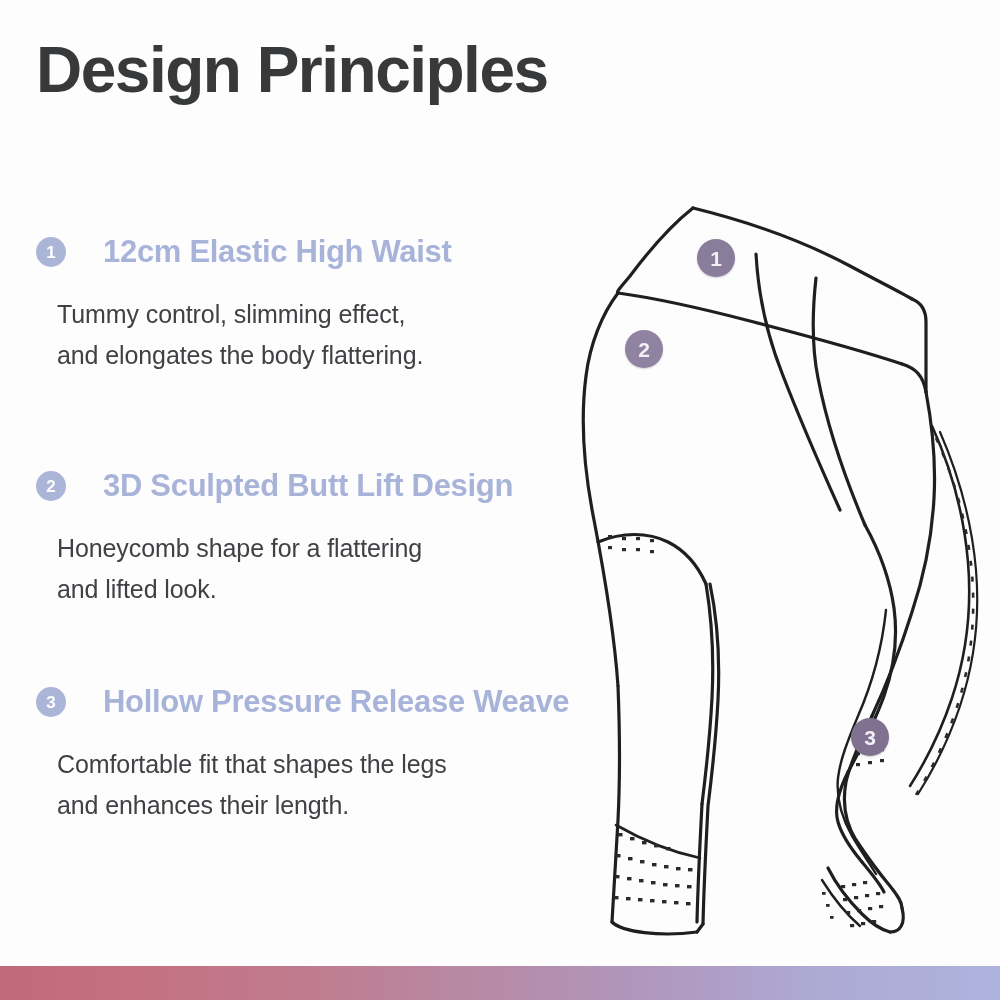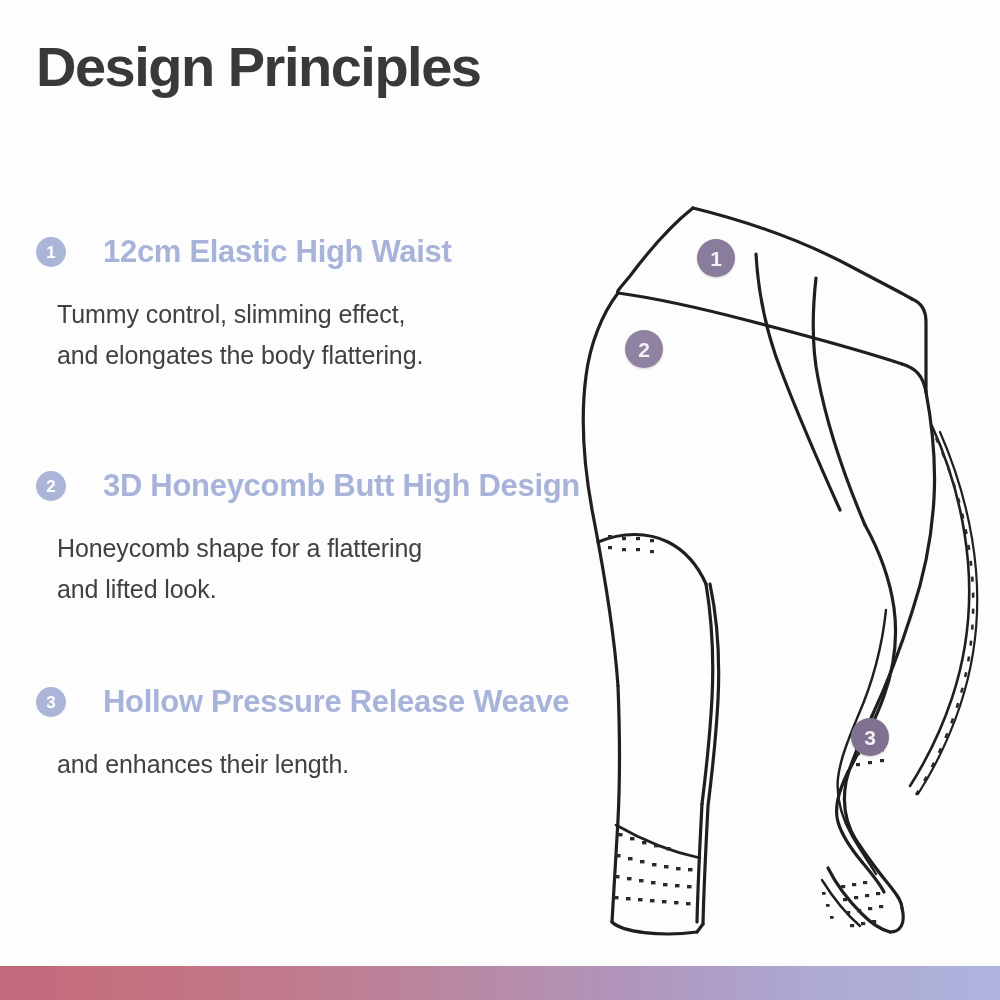"Design Principles" #page-title { font-size: 56px -> 64px }
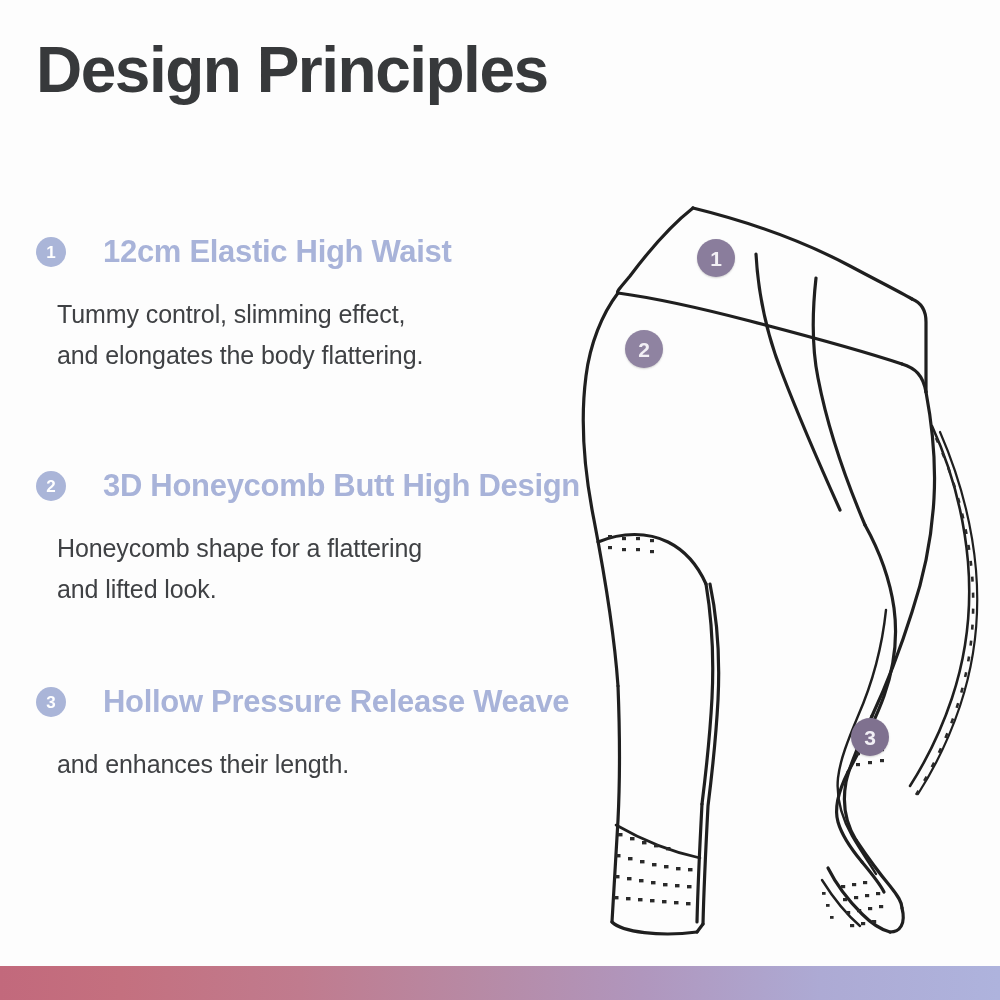"3D Honeycomb Butt High Design" div.principle-title { text: Honeycomb Butt High -> Sculpted Butt Lift }
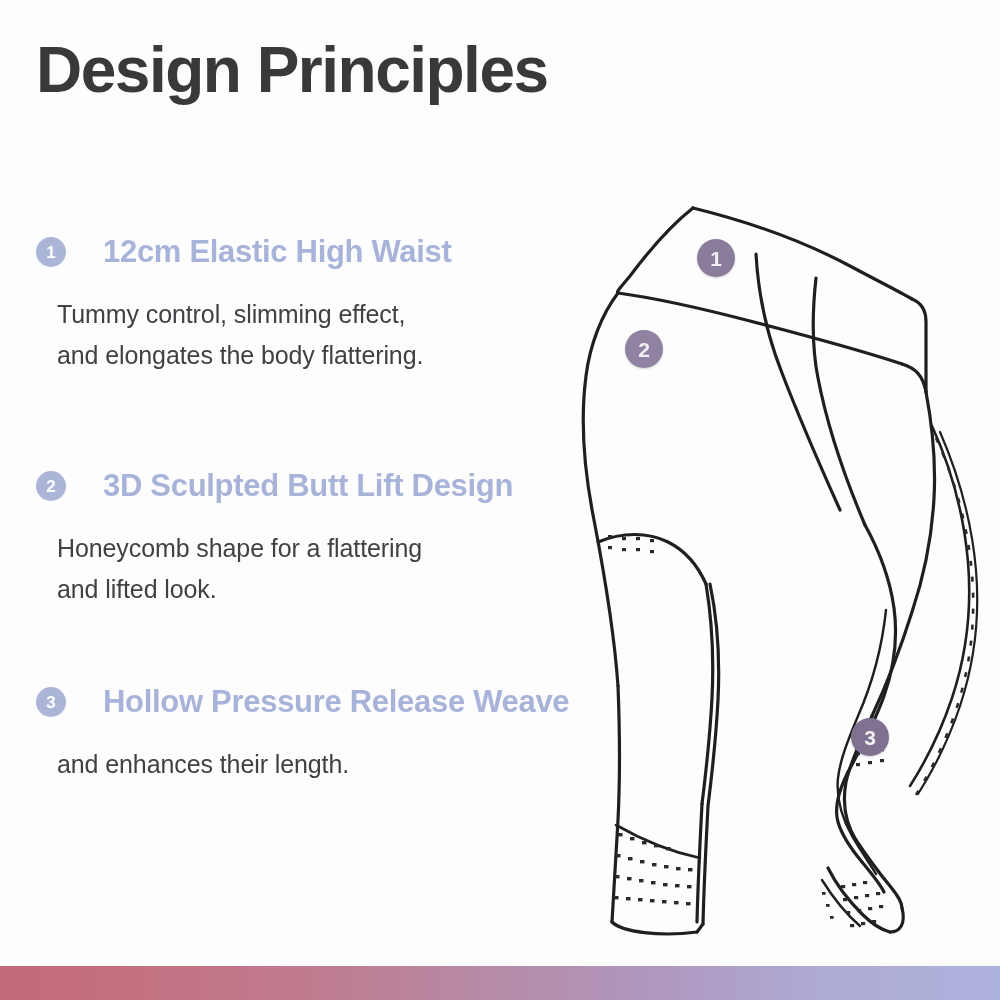"Comfortable fit that shapes the" span.line { html: none -> <span>Comfortable fit that shapes the legs</span> }
